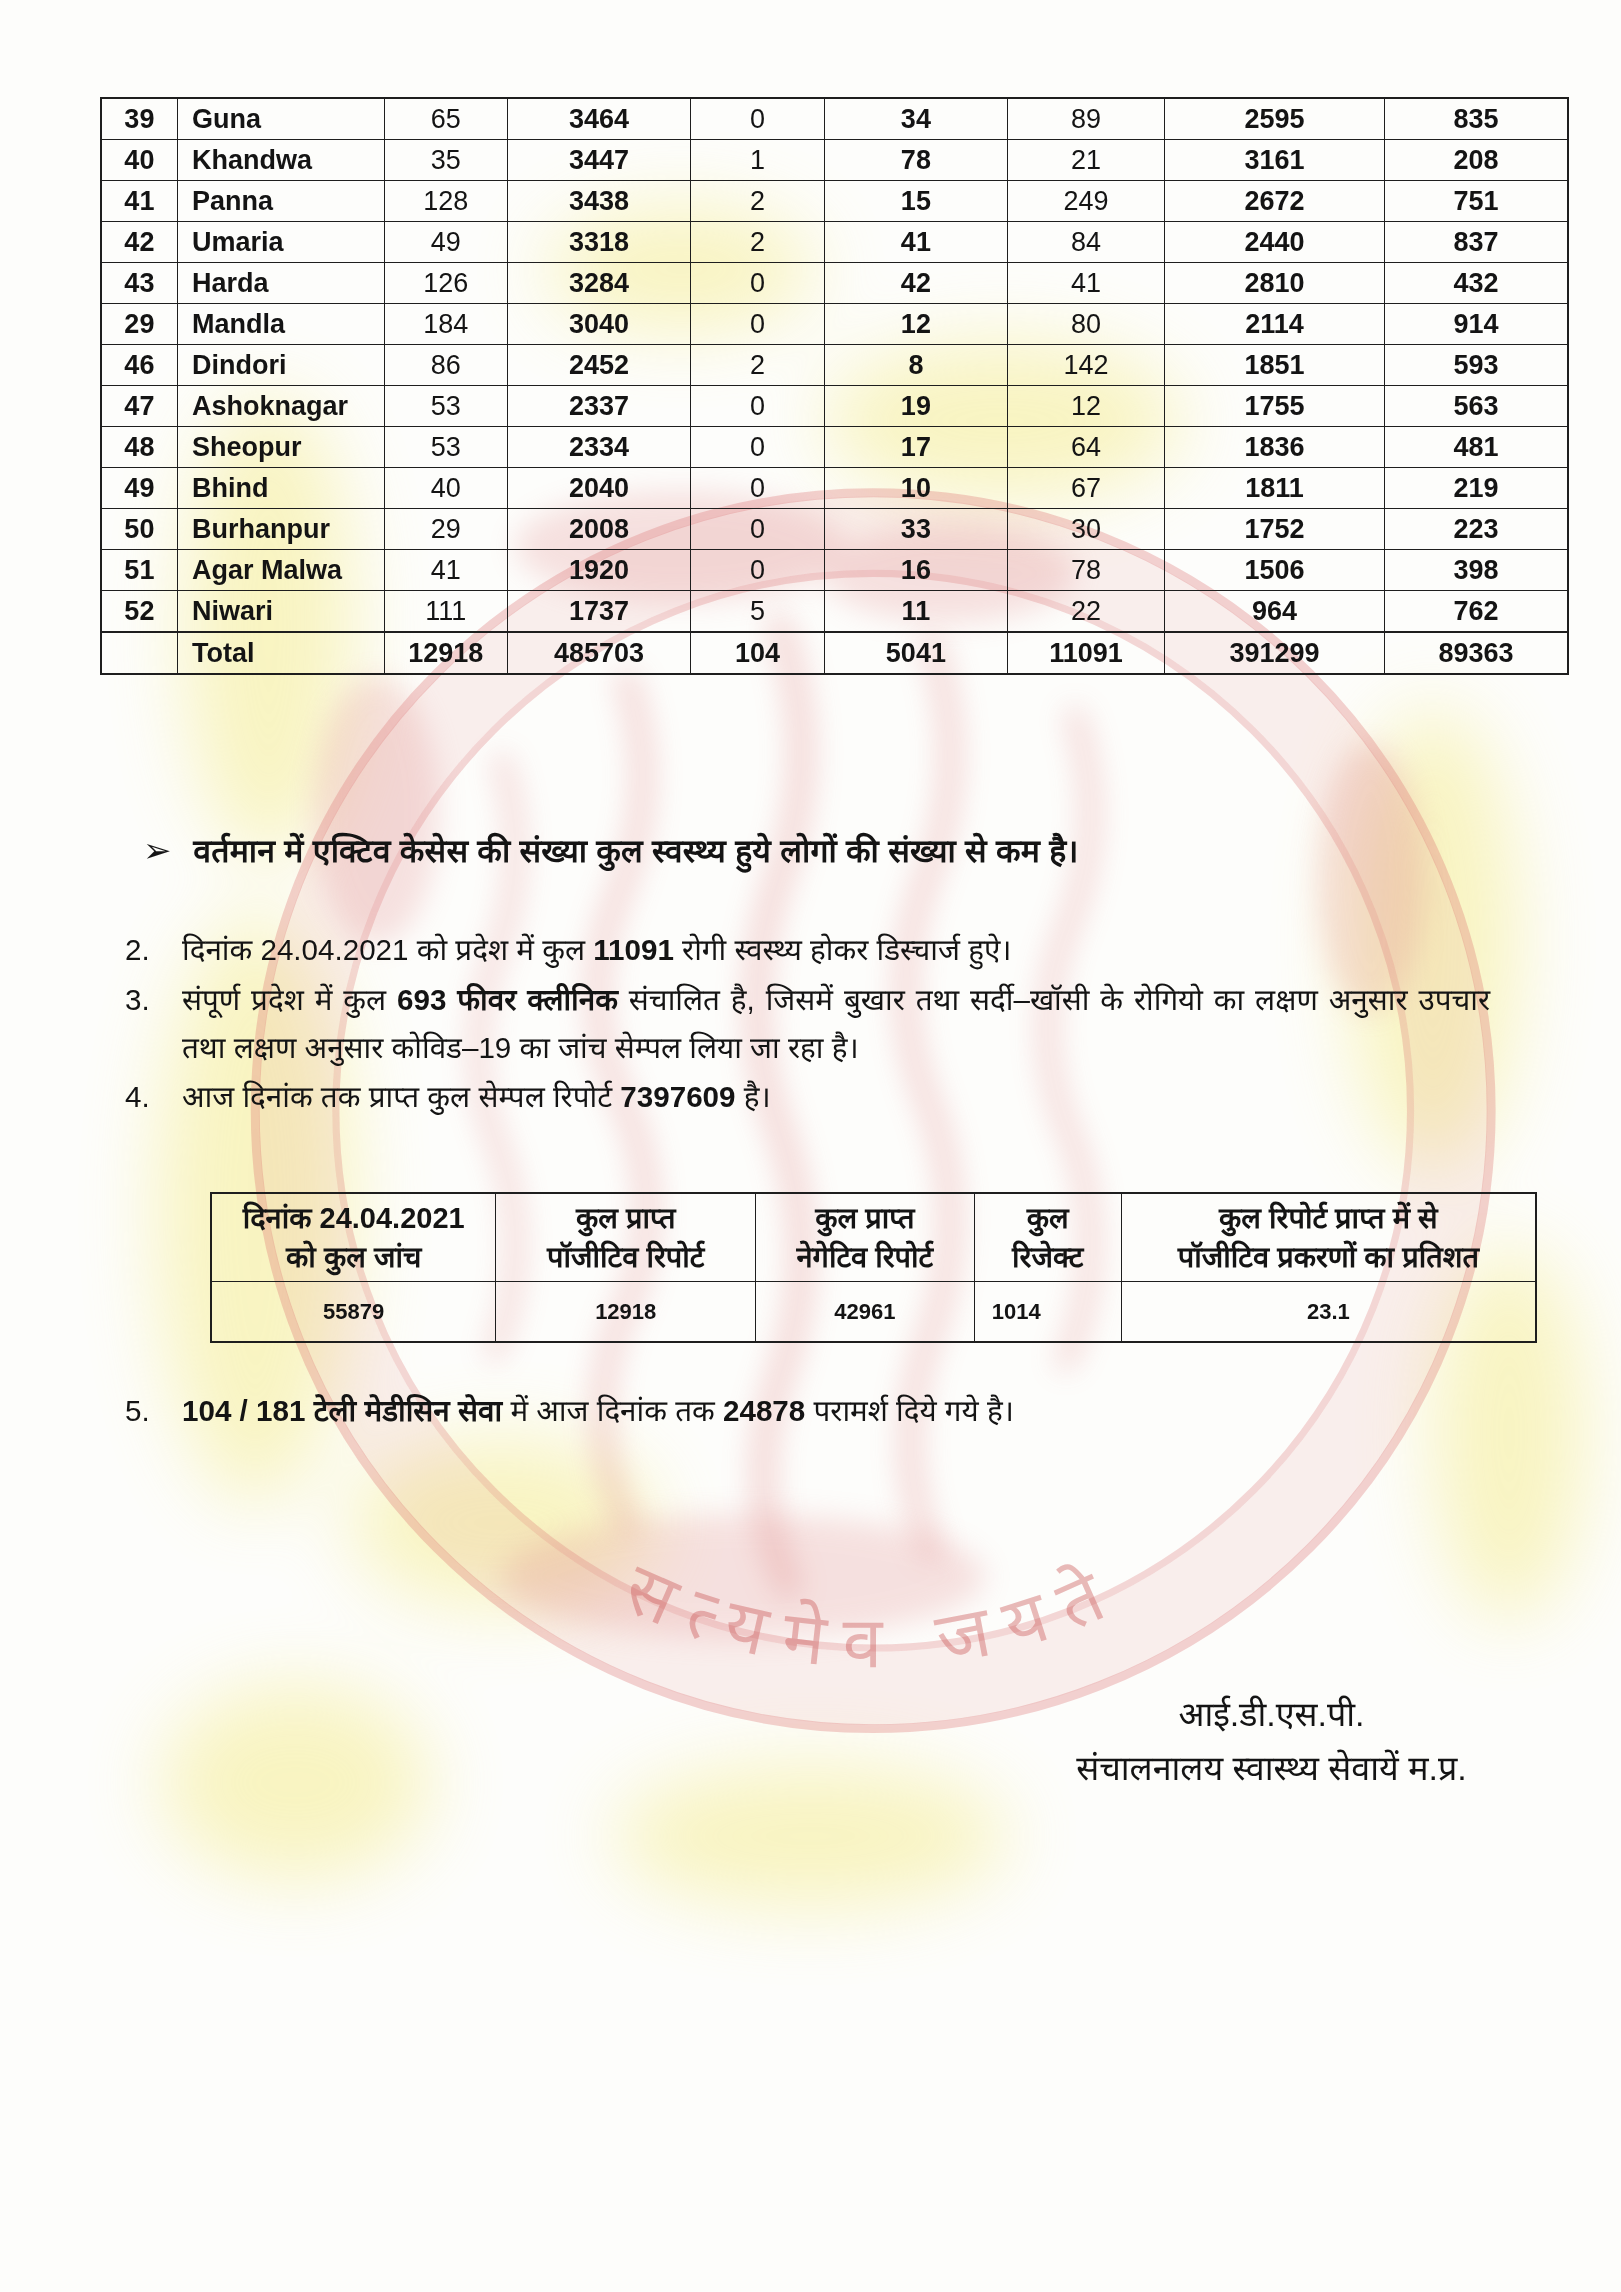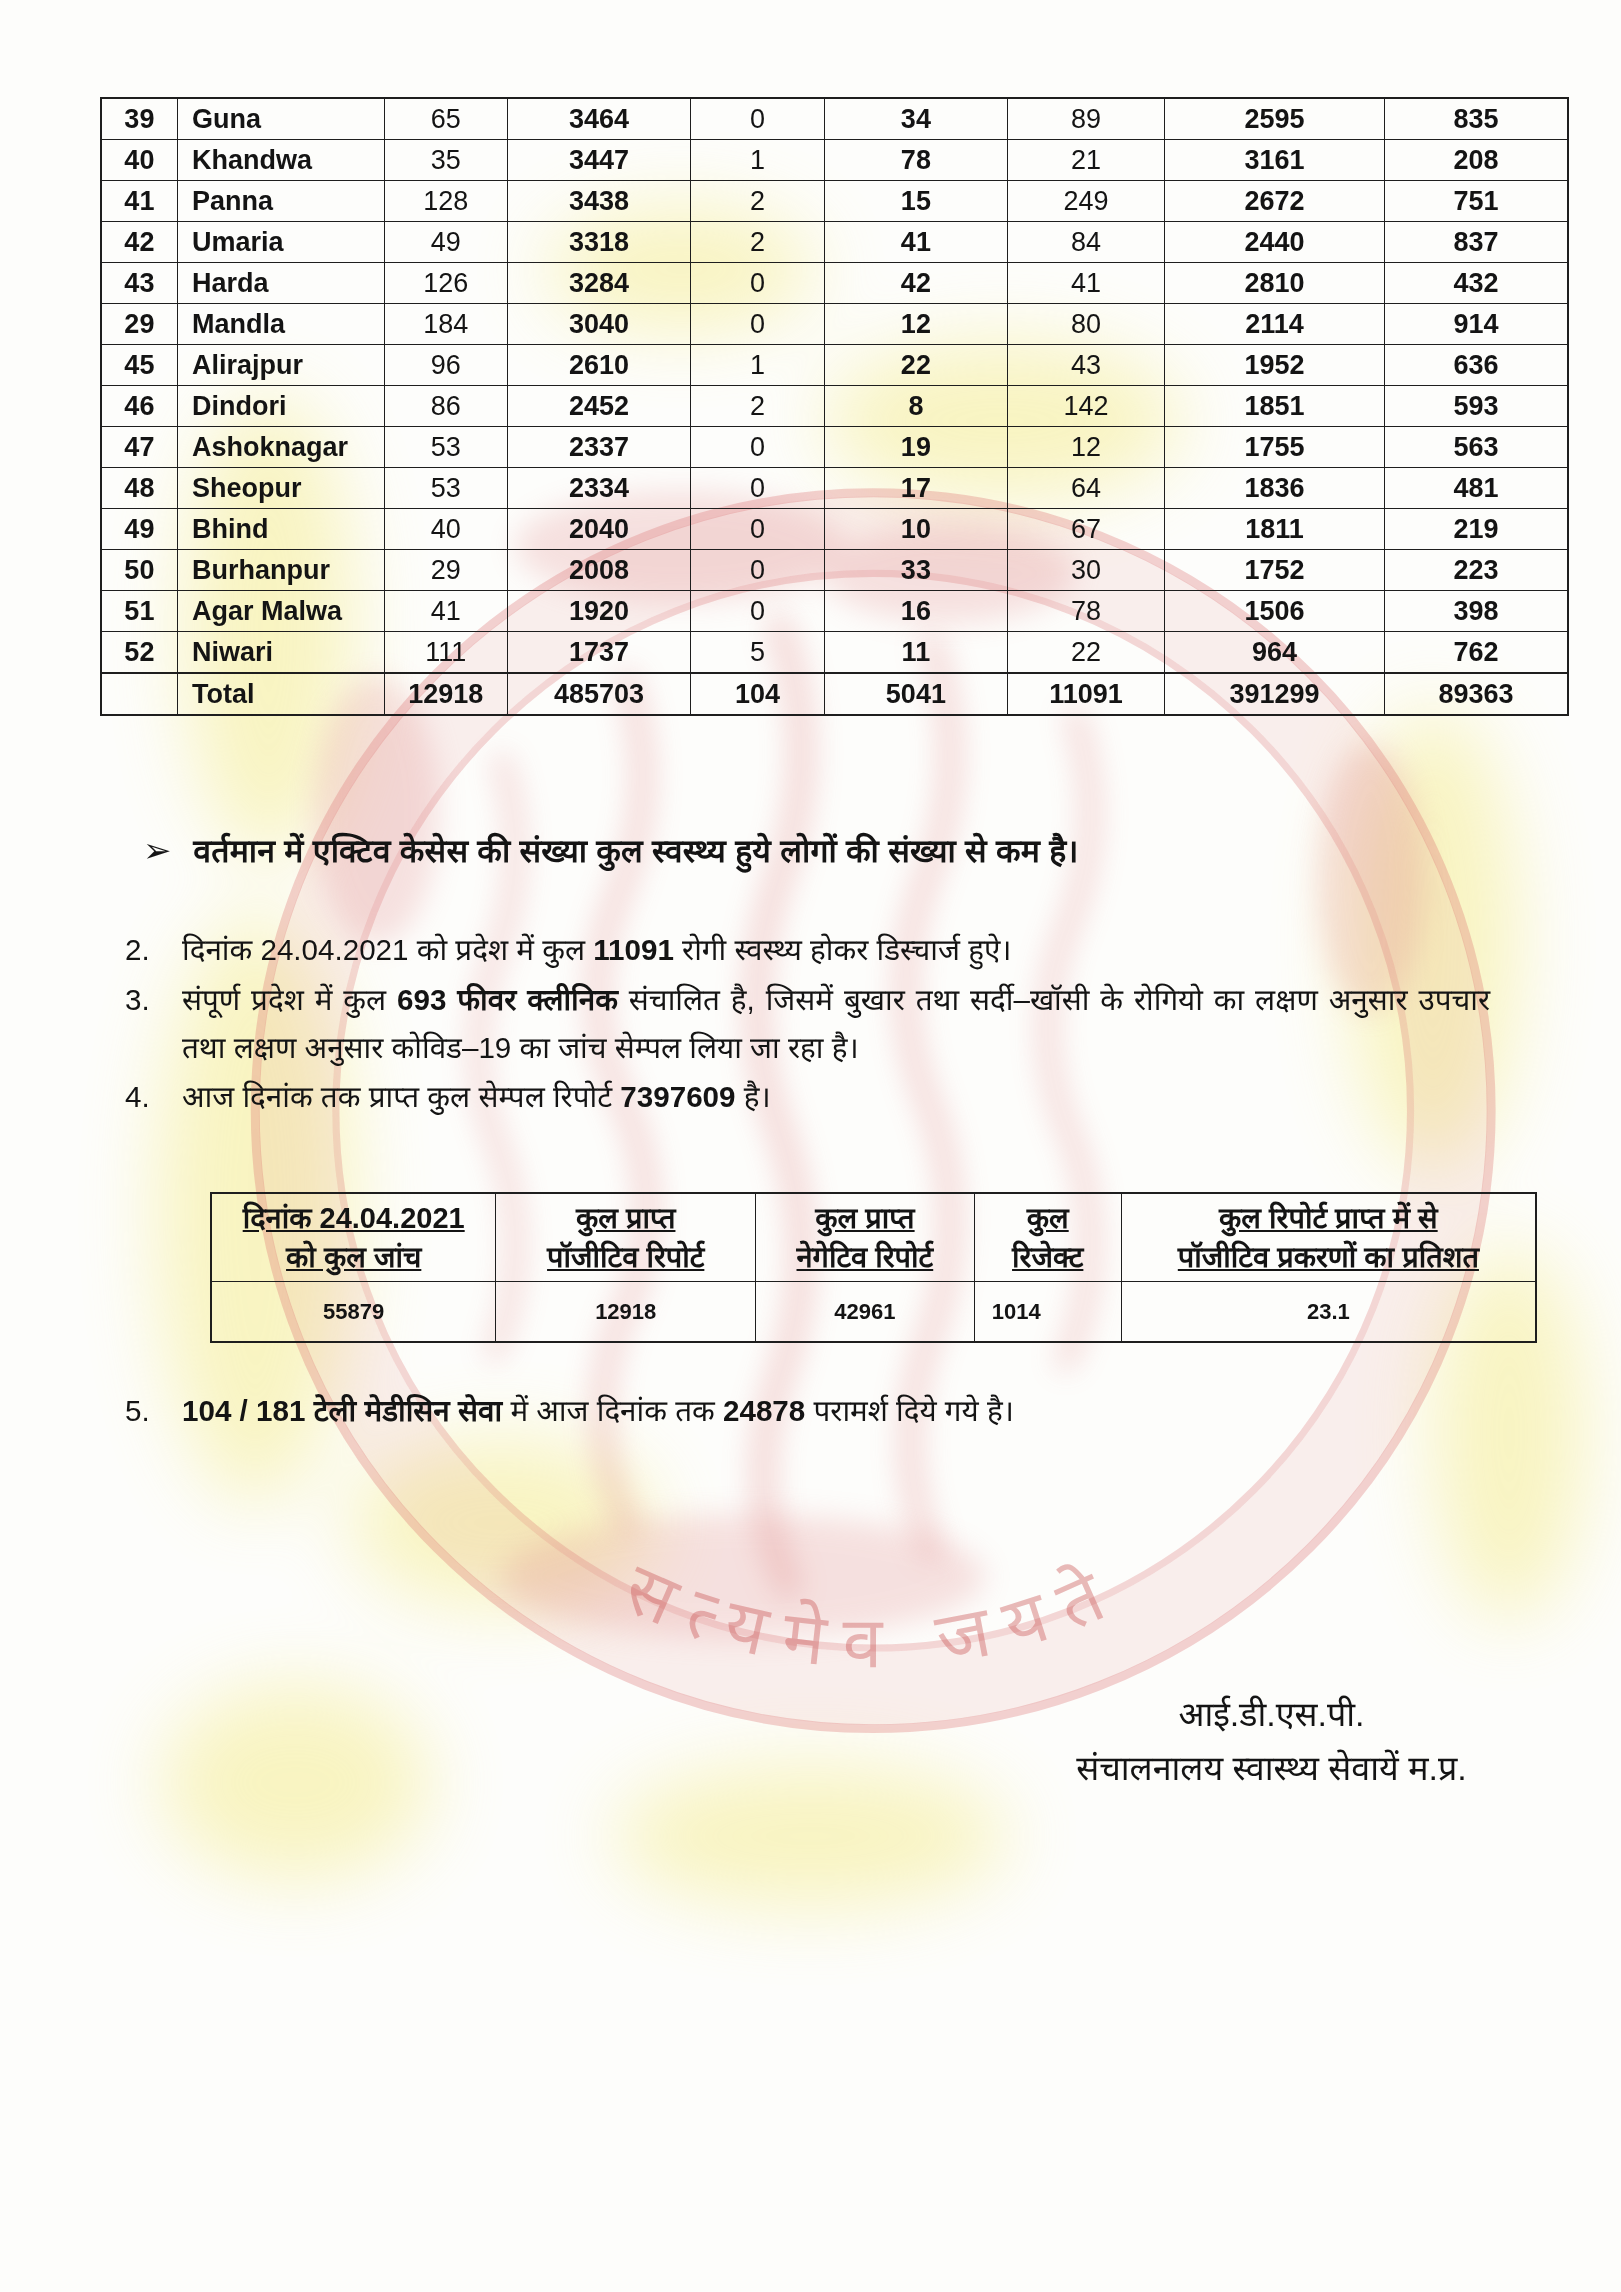"45" tr { html: <tr> <td>45</td> <td>Alirajpur</td> <td>96</td> <td>2610</td> <td>1</td> <td>22</td> <td>43</td> <td>1952</td> <td>636</td> </tr> -> none }
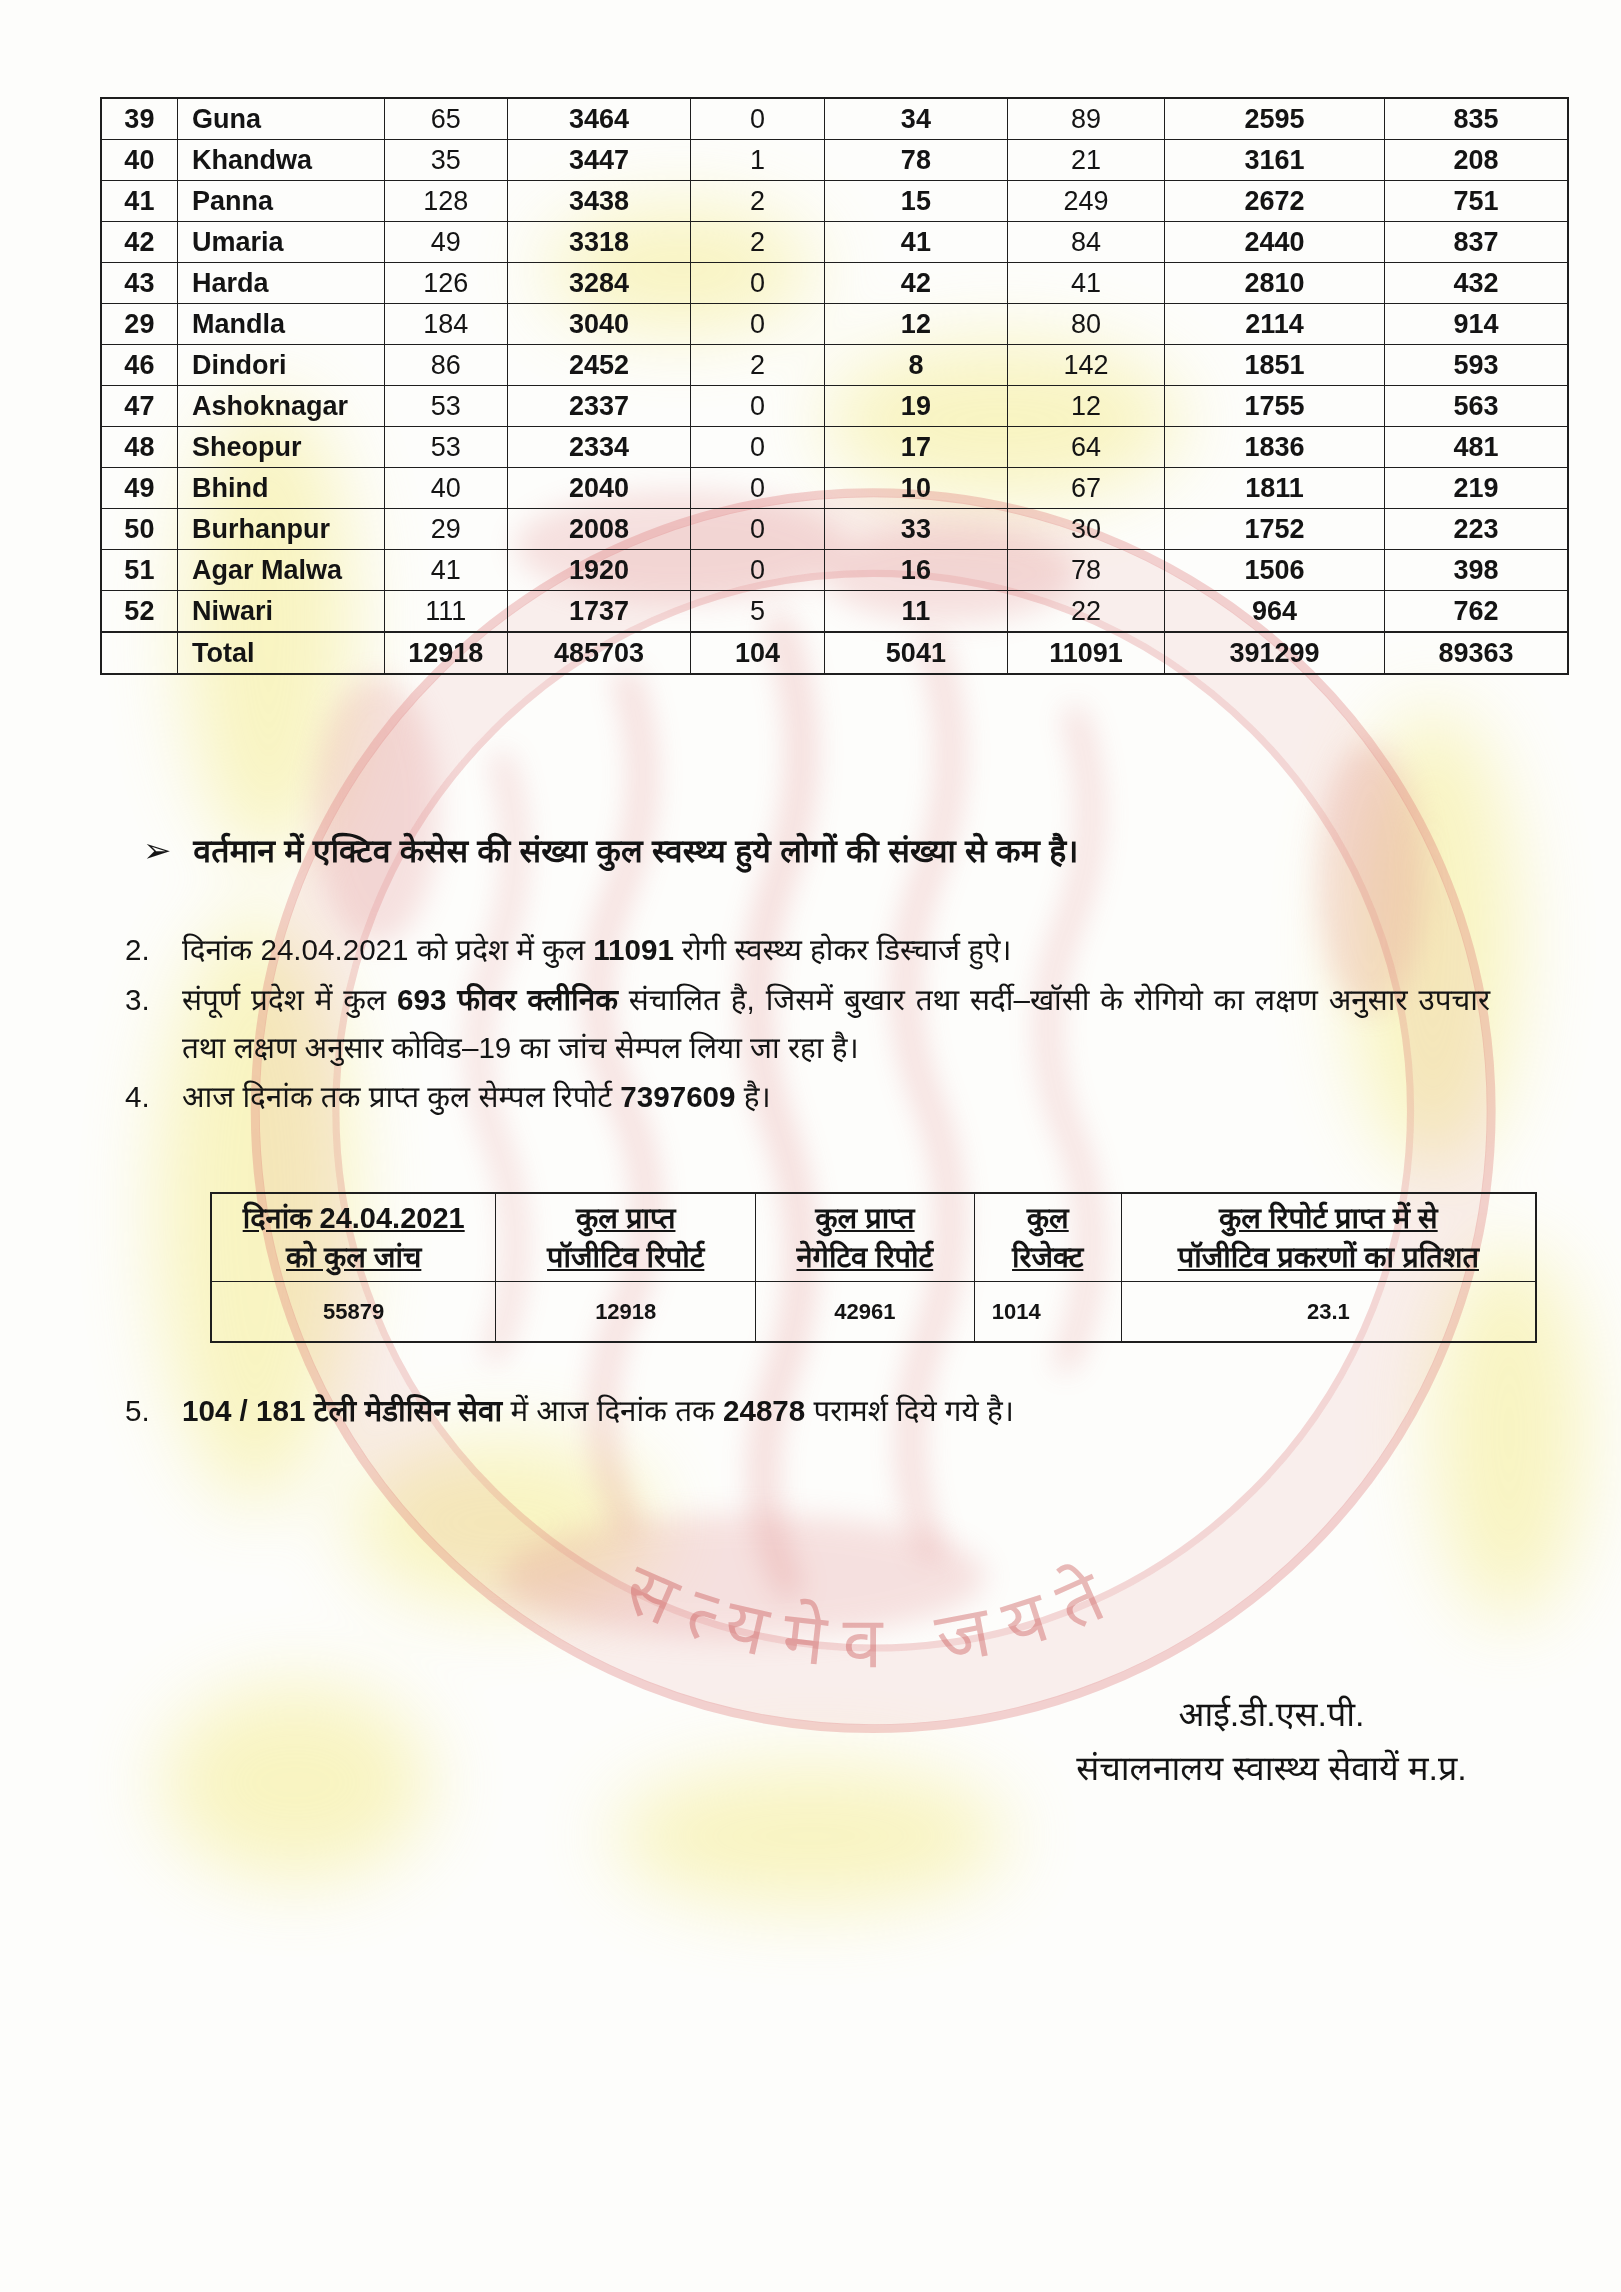"दिनांक 24.04.2021" #summary-table th { text-decoration: underline -> none }
